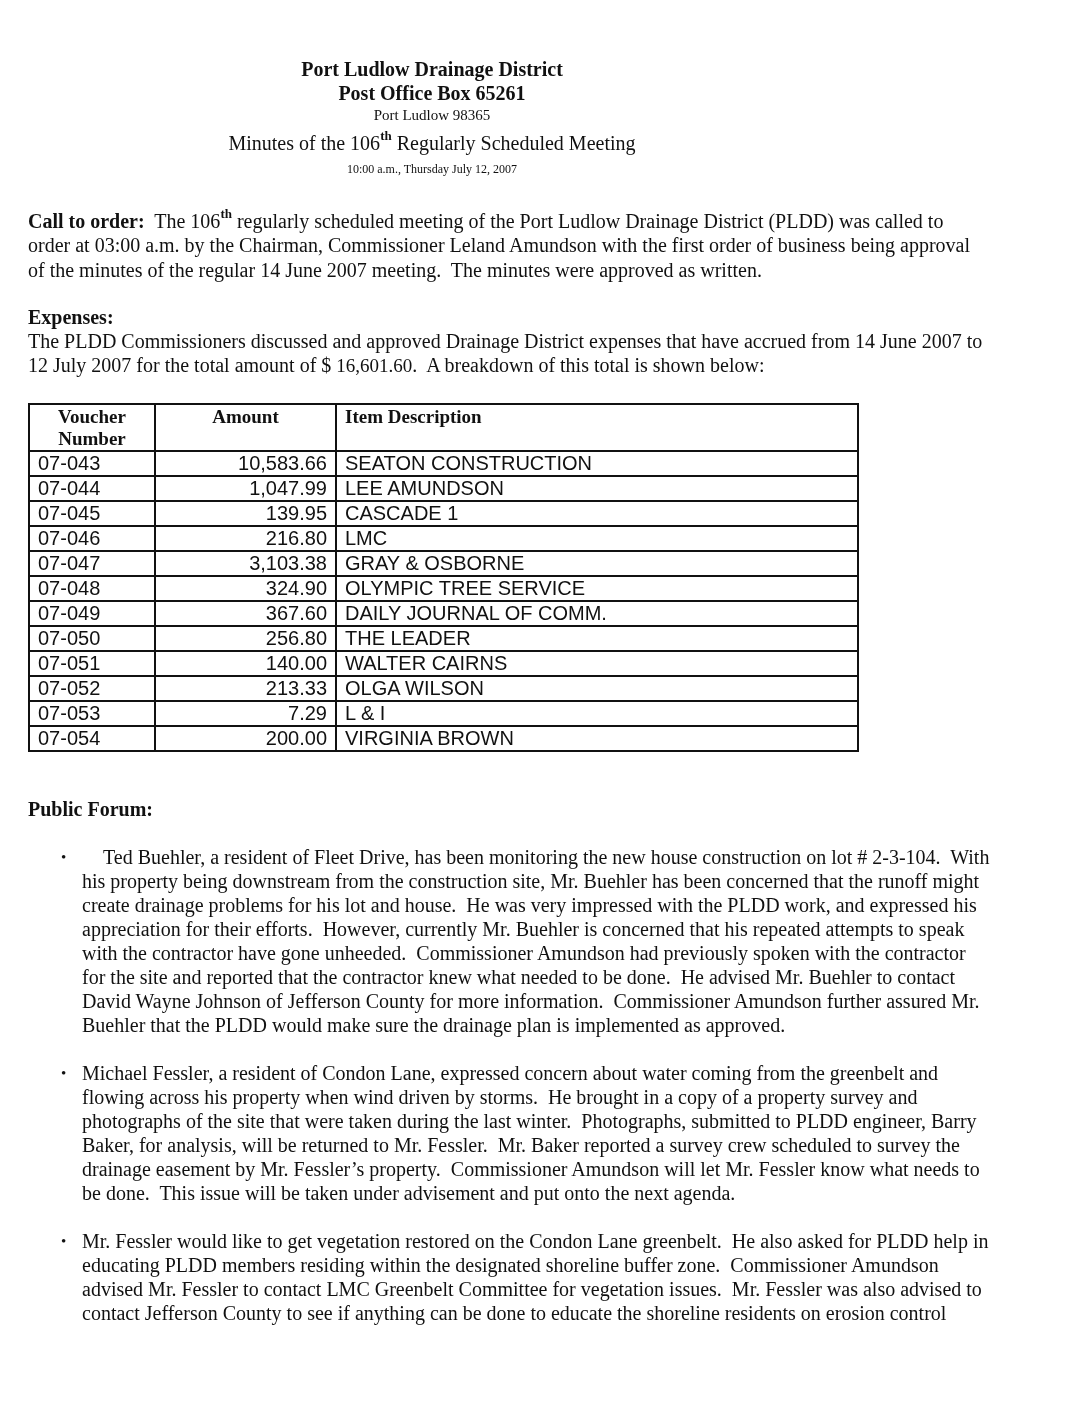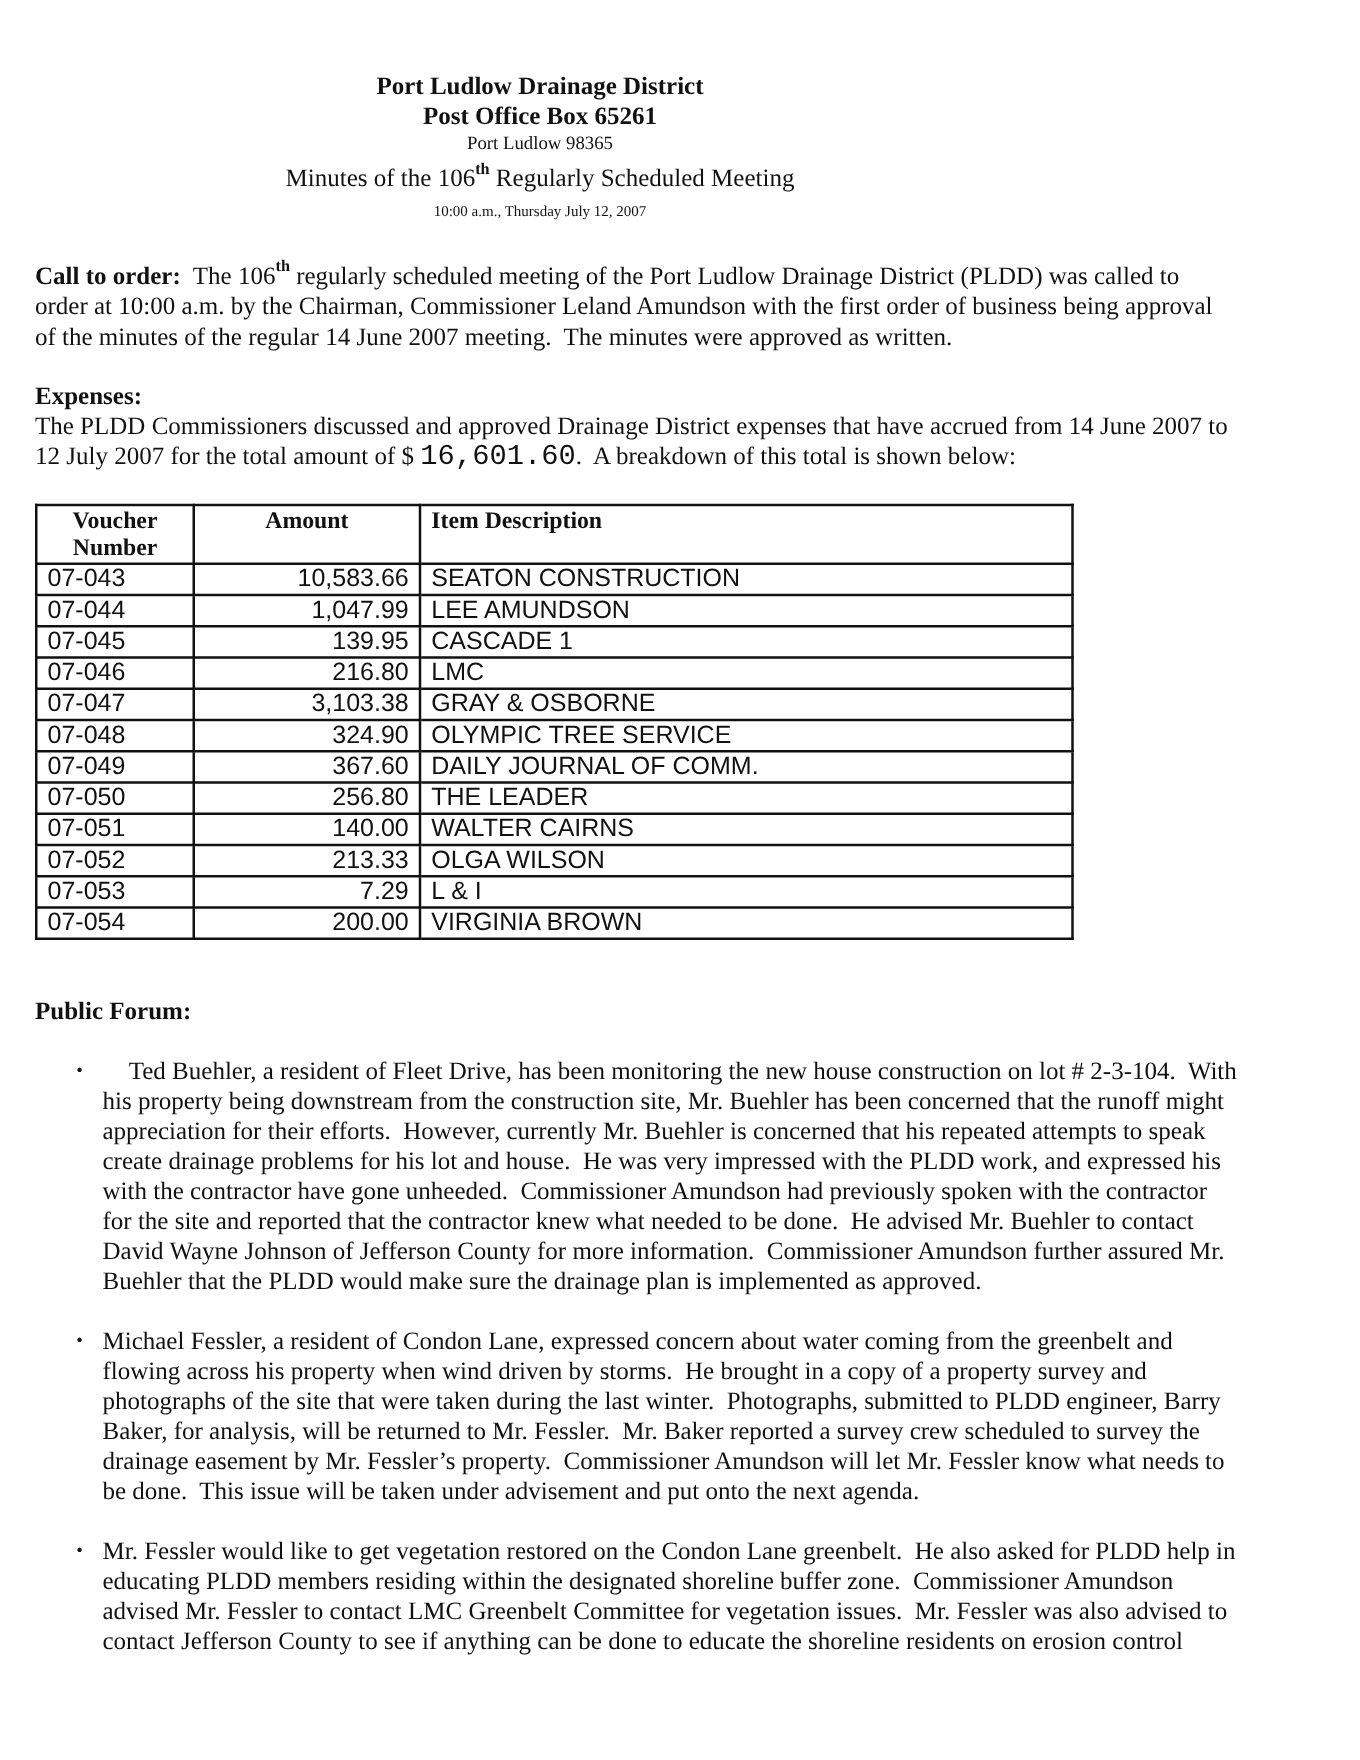"order at 10:00 a.m. by" span.line { text: 10:00 -> 03:00 }
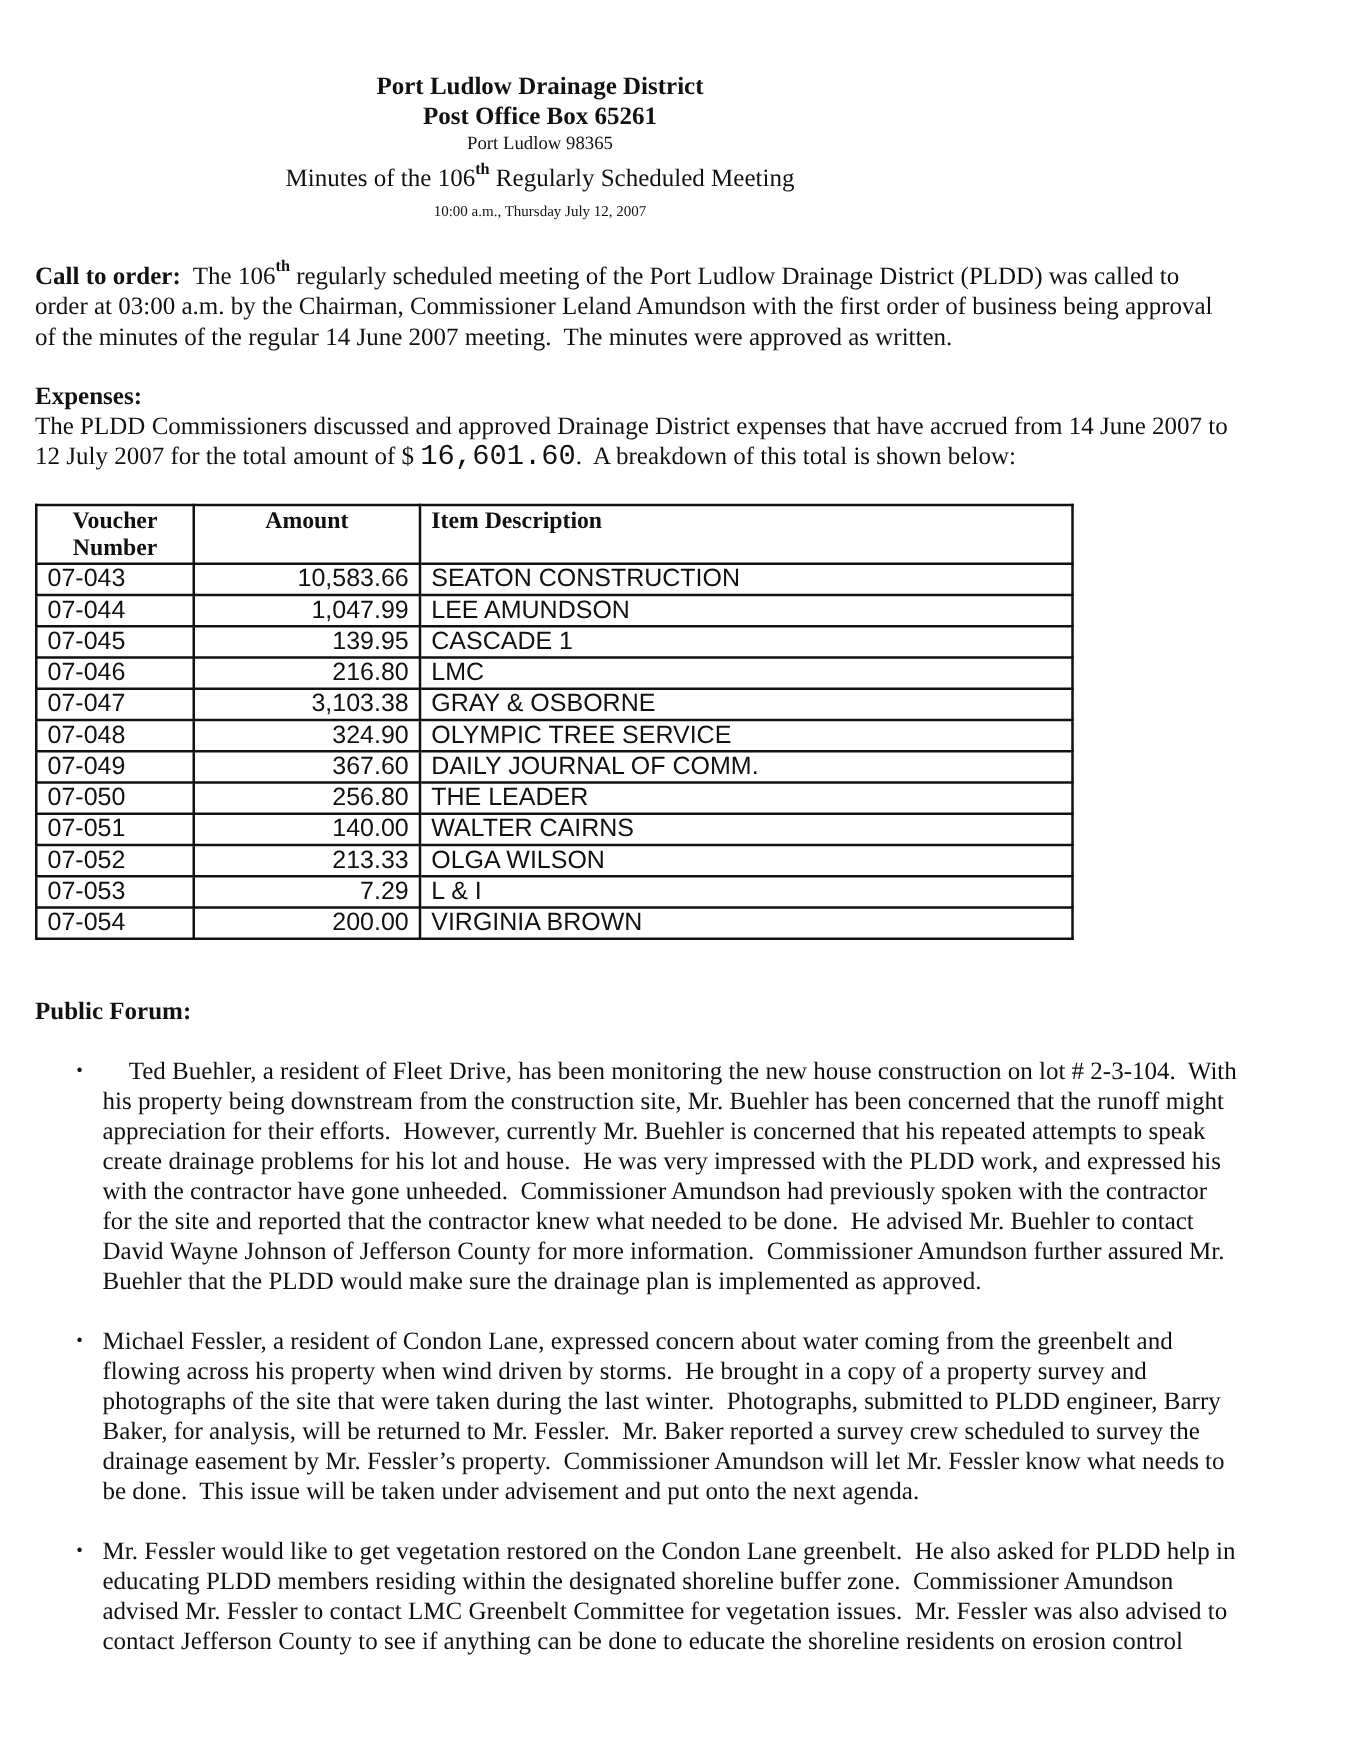"16,601.60" .amt { font-family: Liberation Mono, monospace -> Liberation Serif, serif; font-size: 23px -> 19px }
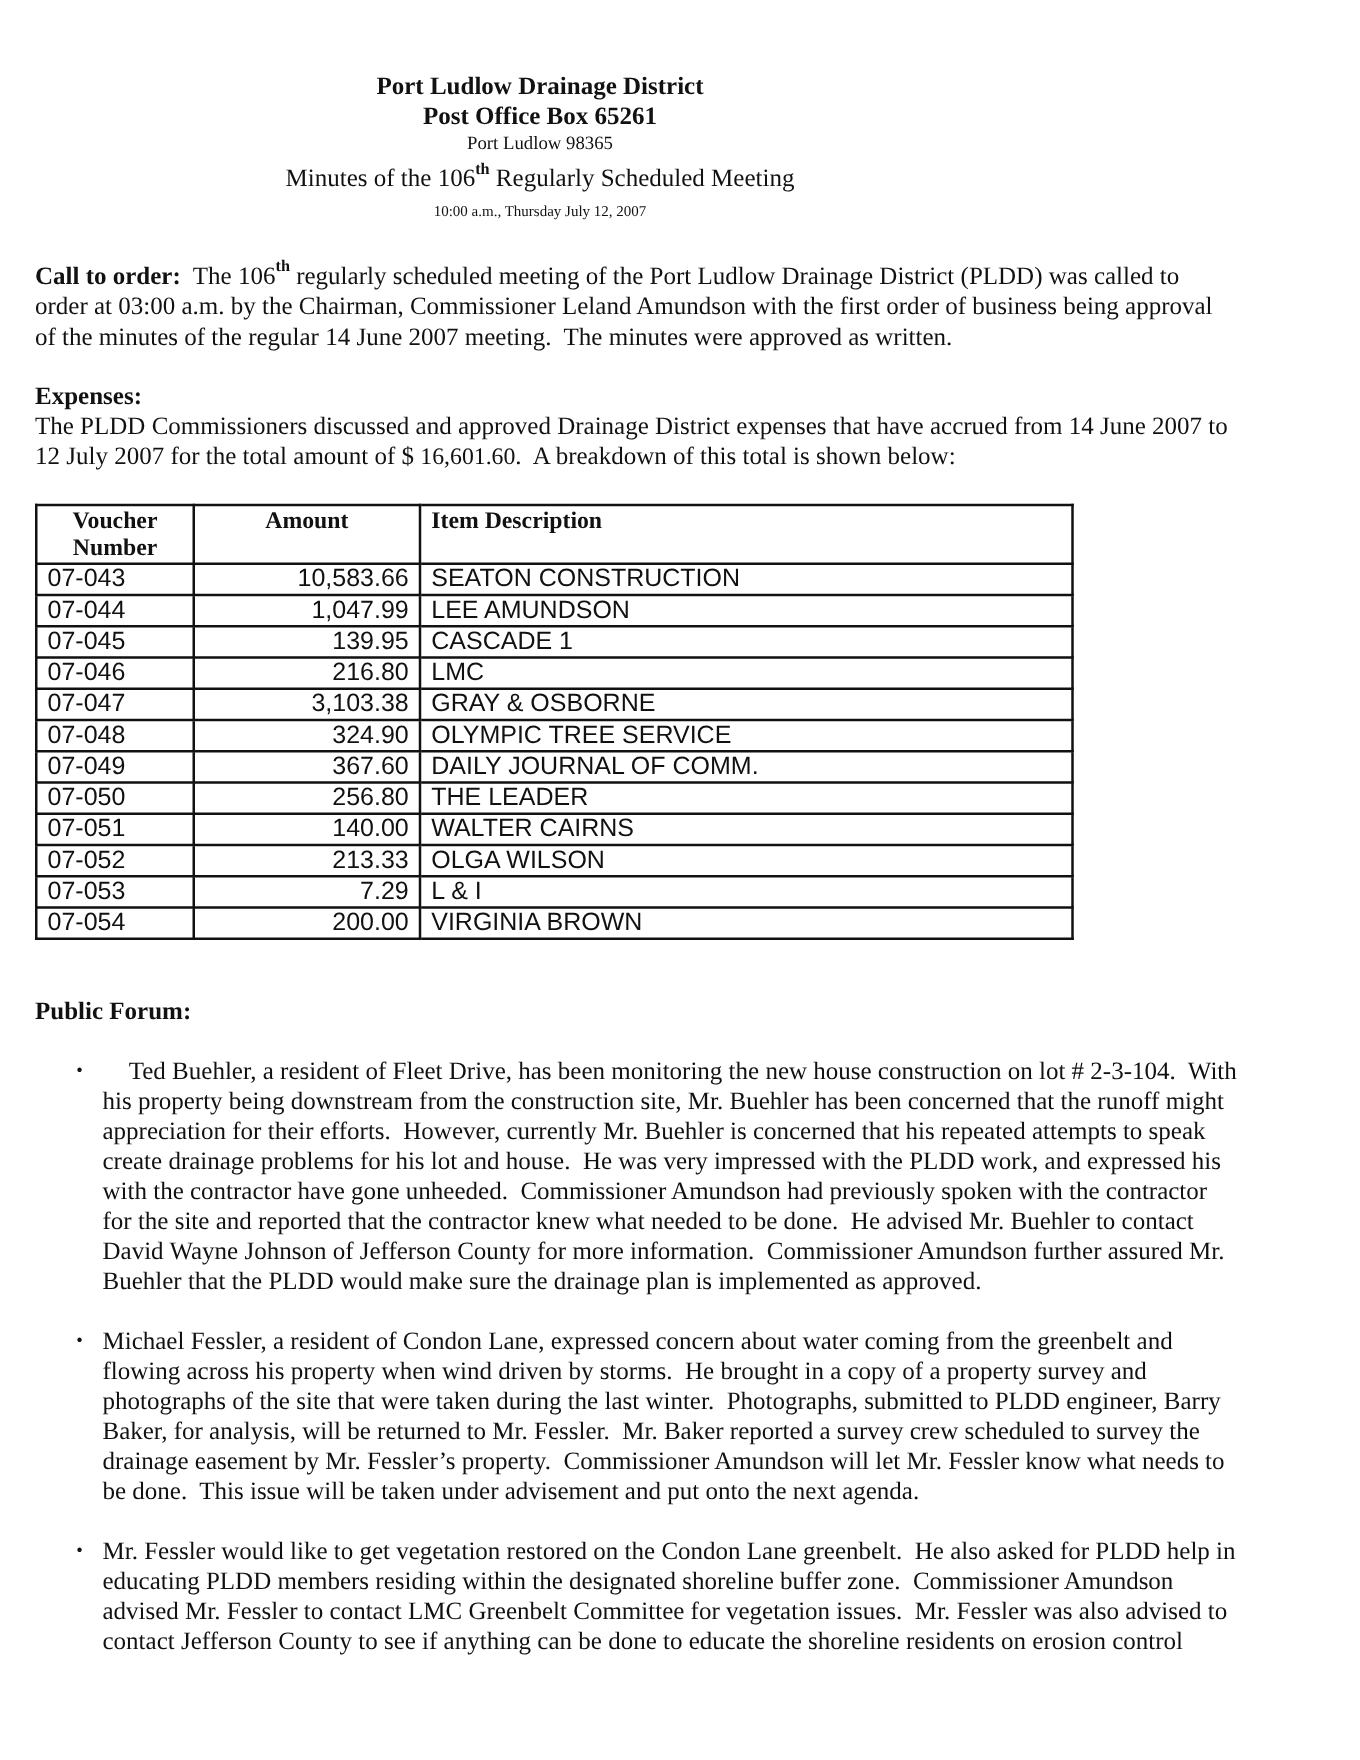"appreciation for their efforts. However," span.line { order: before "create drainage problems for his" -> after "create drainage problems for his" }
